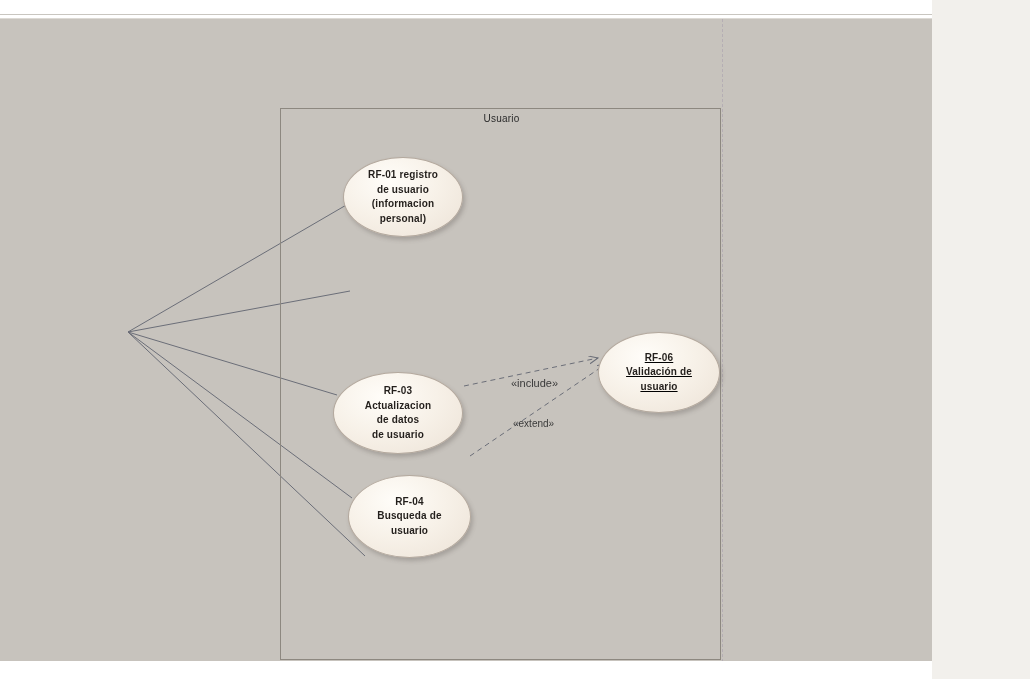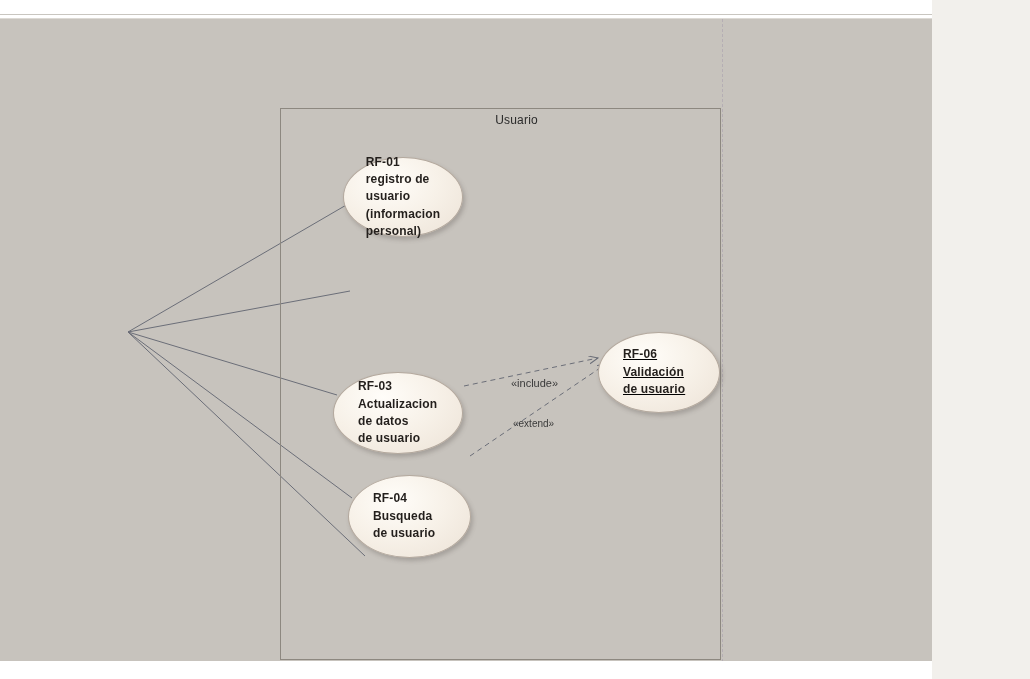"Usuario" #package-title { font-size: 12px -> 10px; left: 15px -> 0 }
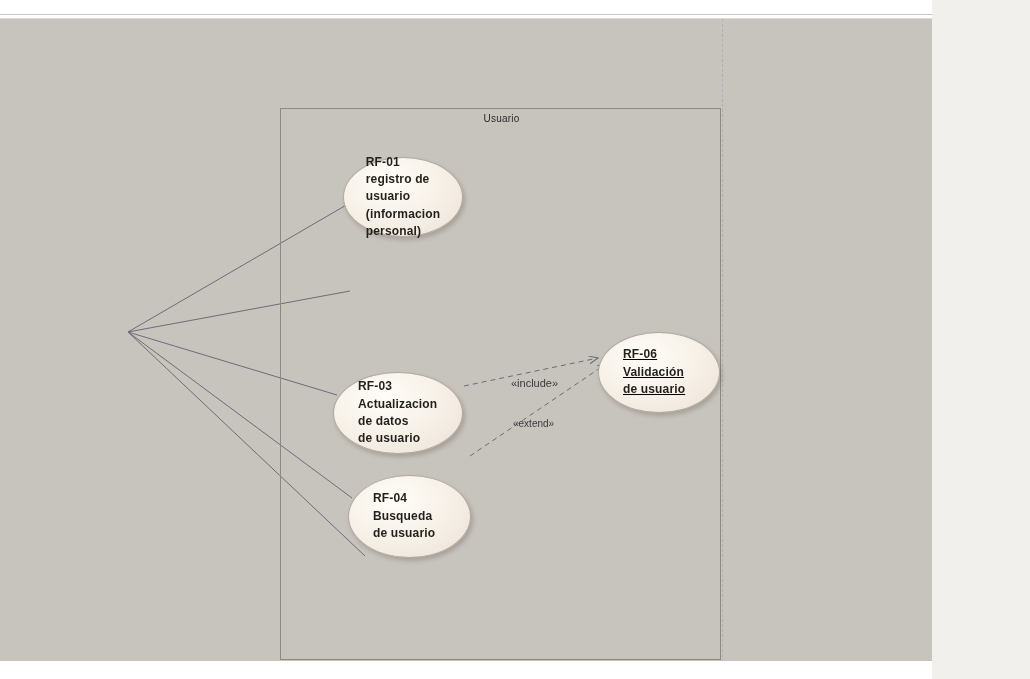"RF-01 registro de usuario" .usecase-label { font-size: 12px -> 10px; text-align: left -> center }
